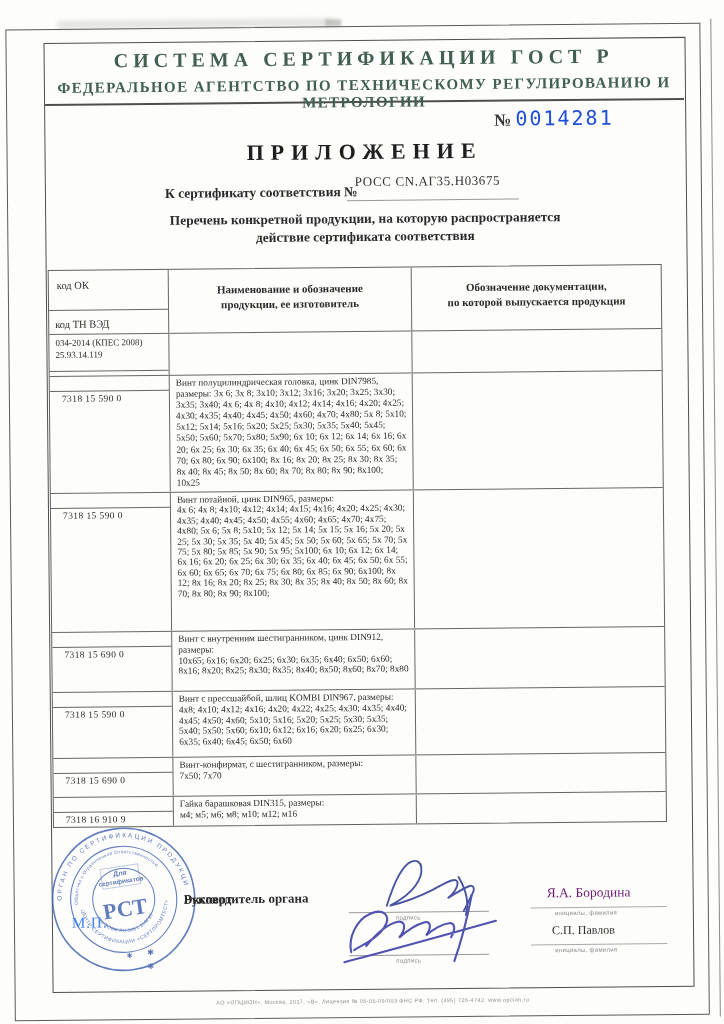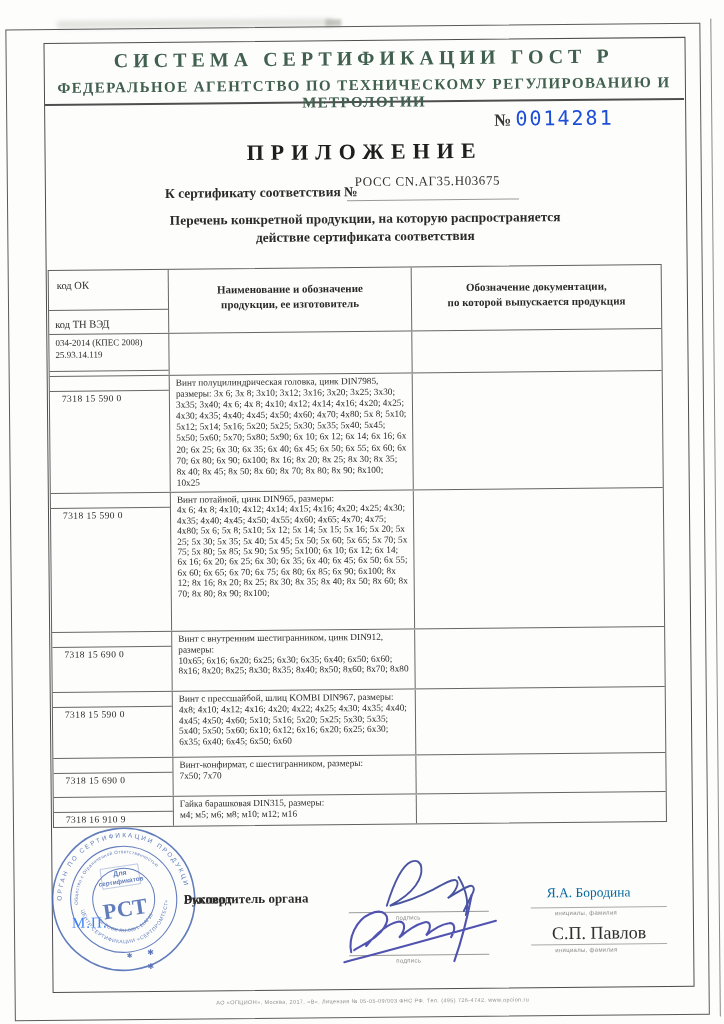"Я.А. Бородина" .name1 { color: #0369a1 -> #701a75 }
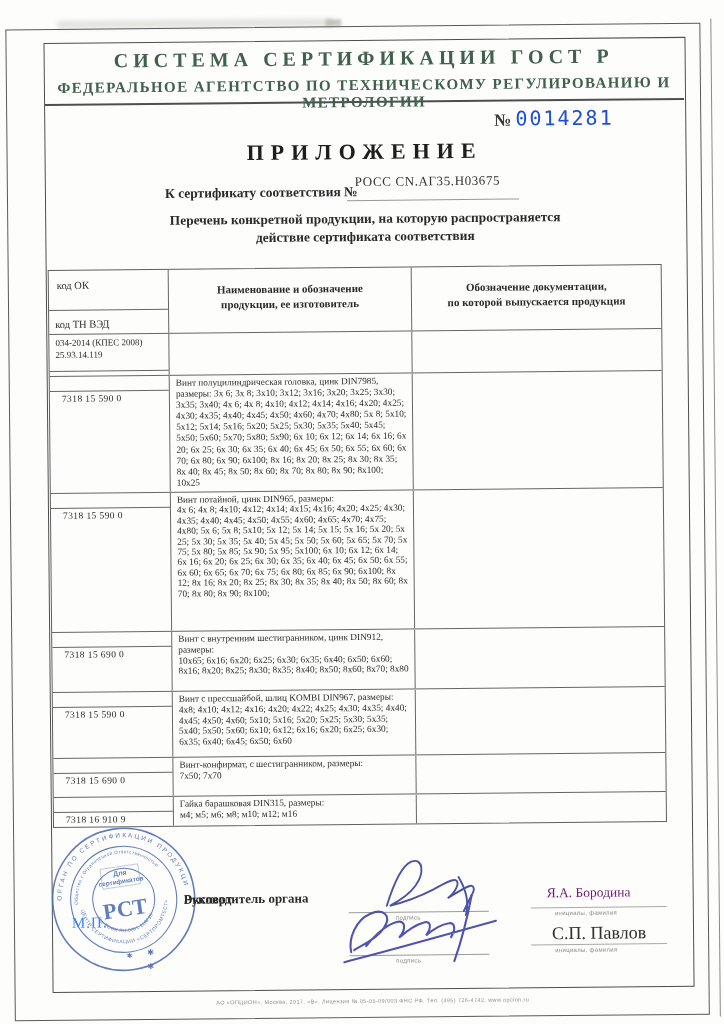"С.П. Павлов" .name2 { font-size: 18px -> 12px }
